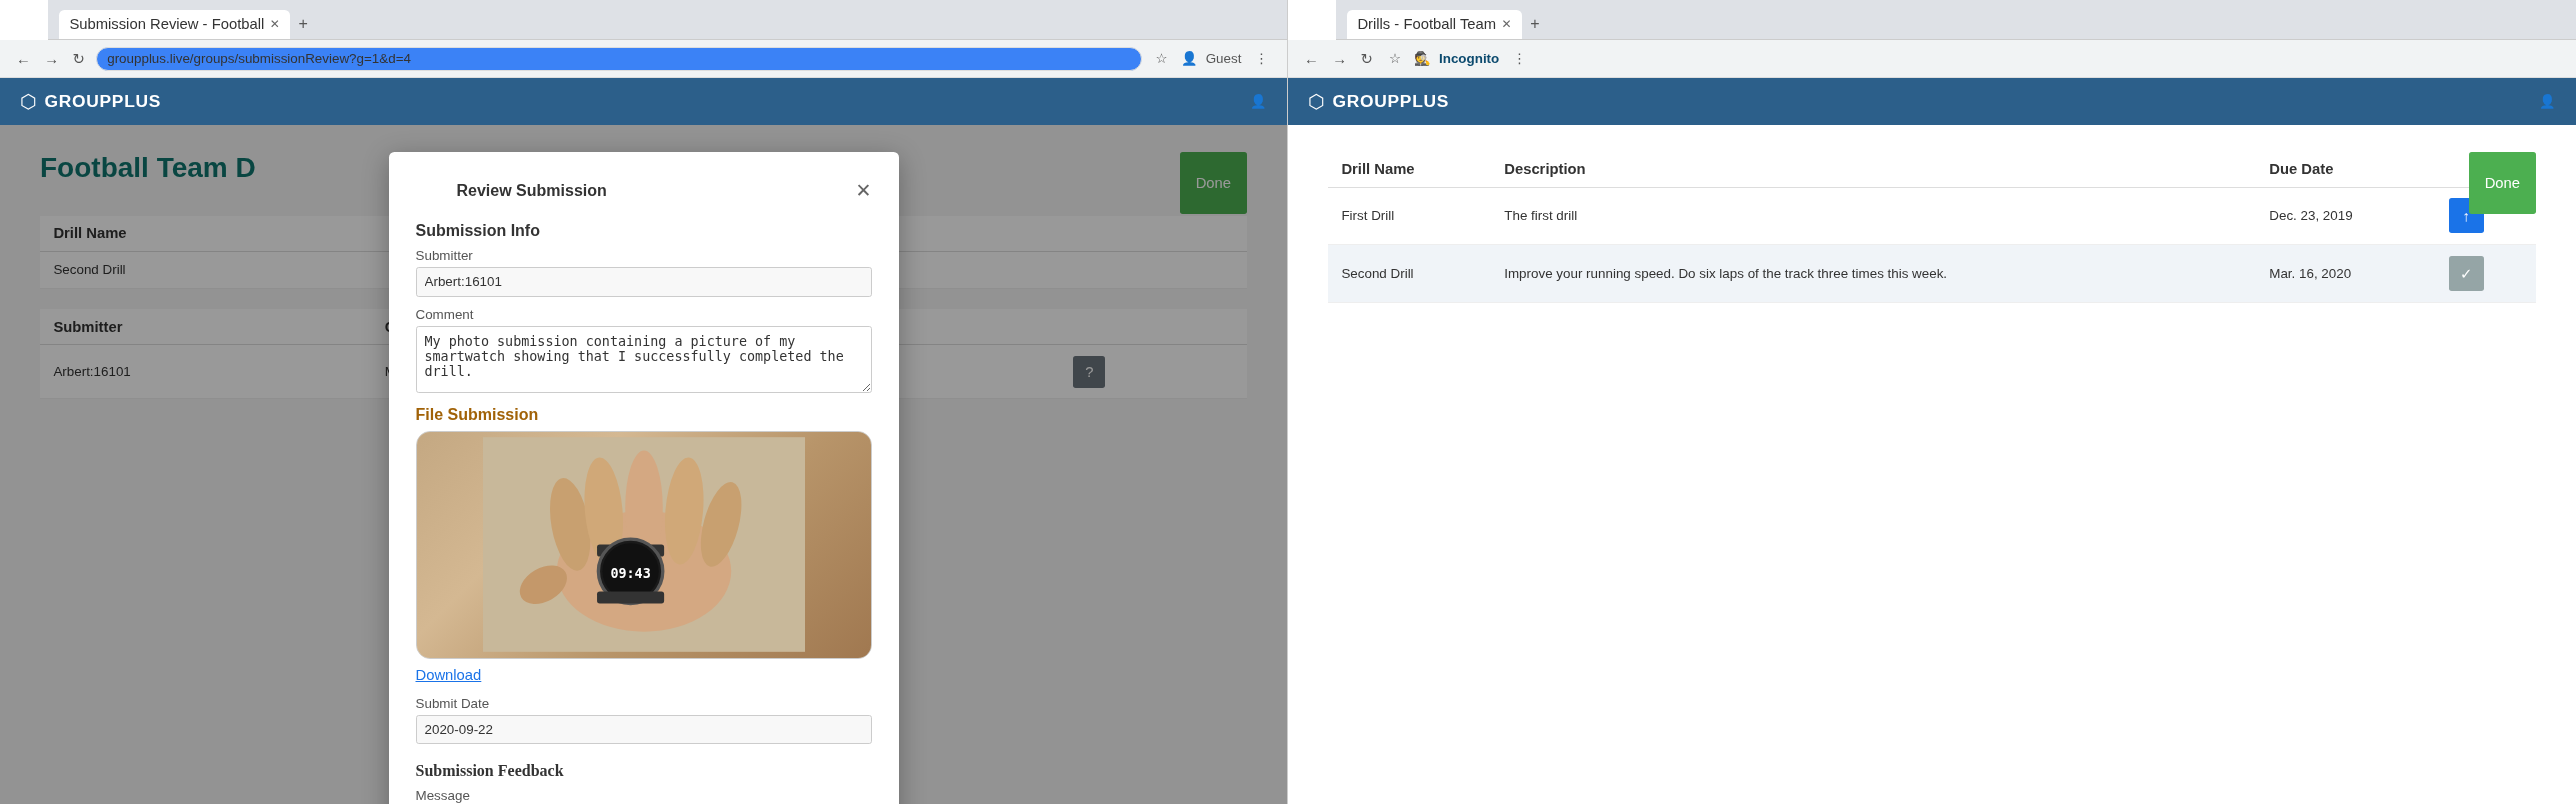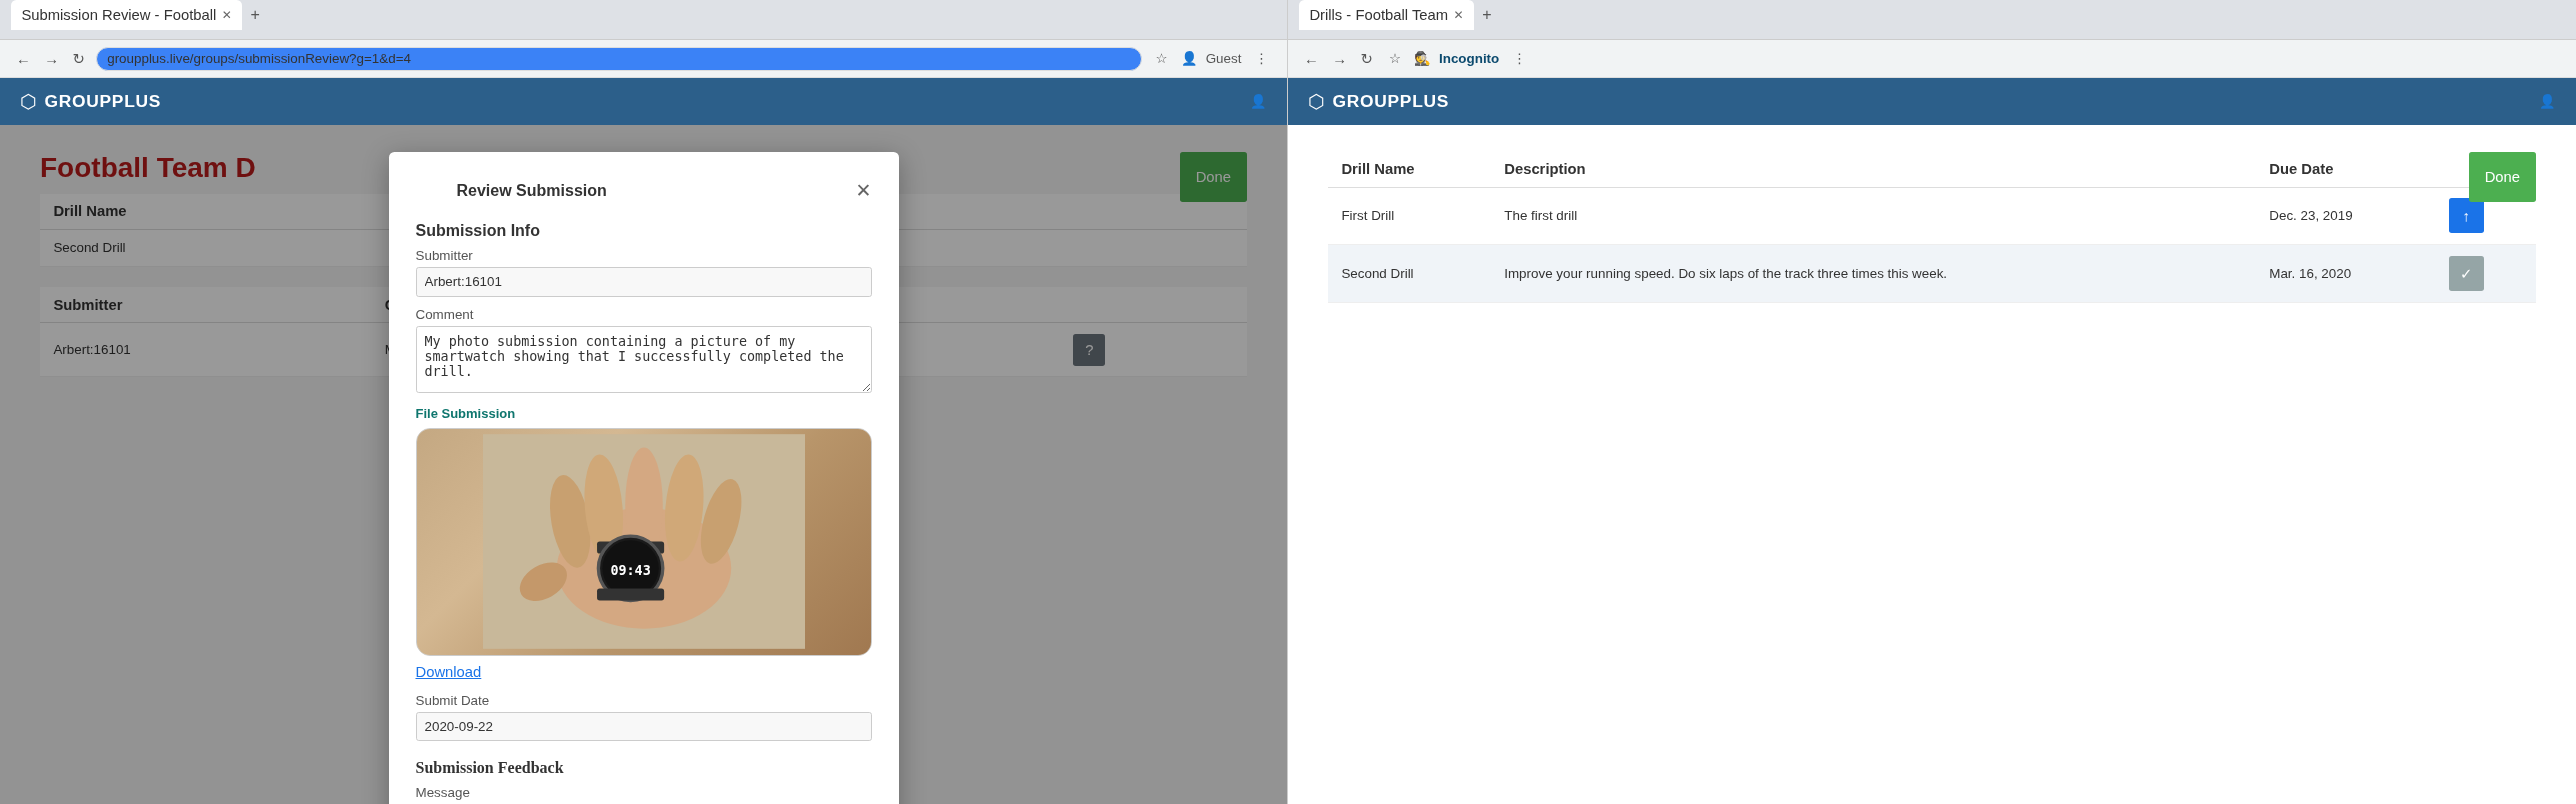"Submission Review - Football" .browser-chrome { align-items: flex-start -> flex-end; margin-left: none -> 48px }
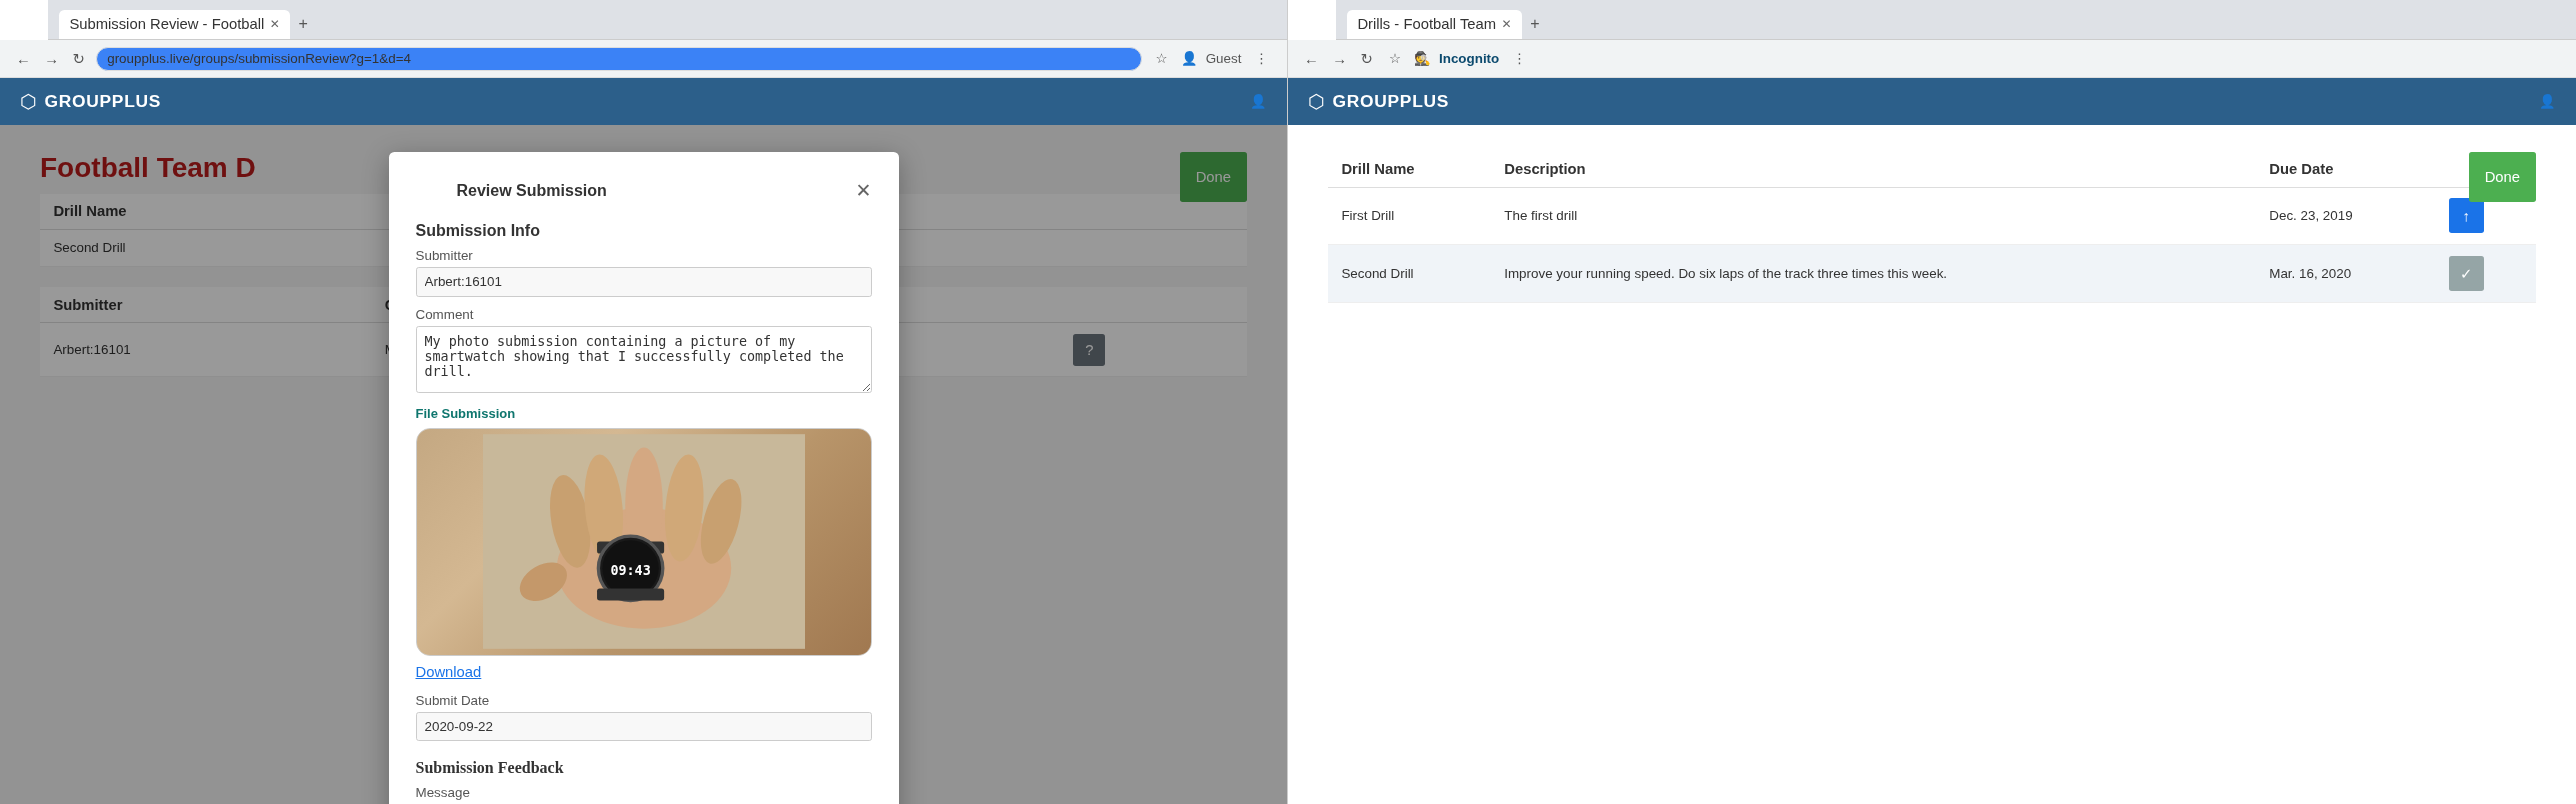"Football Team D" .page-title { color: #b91c1c -> #0f766e; margin-bottom: 10px -> 32px }
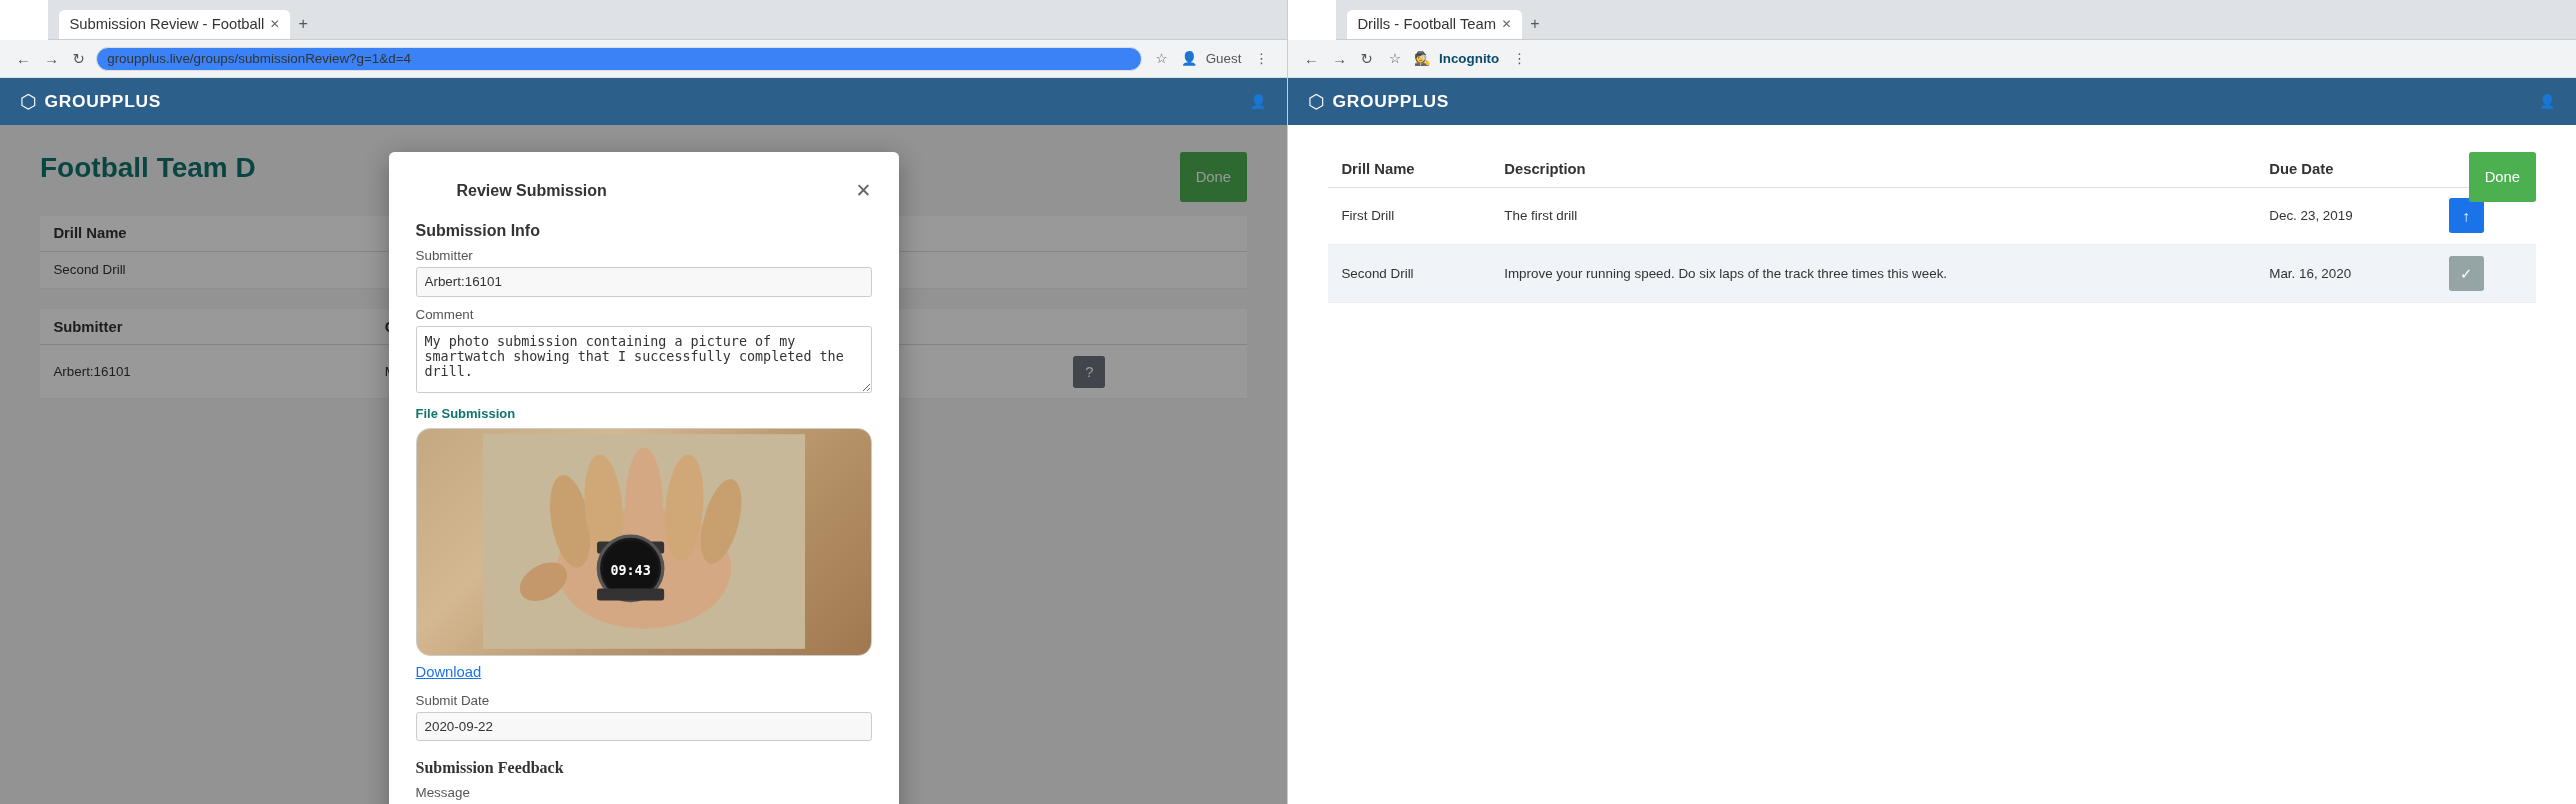"Done" .done-btn { padding: 17px 16px -> 23px 16px }
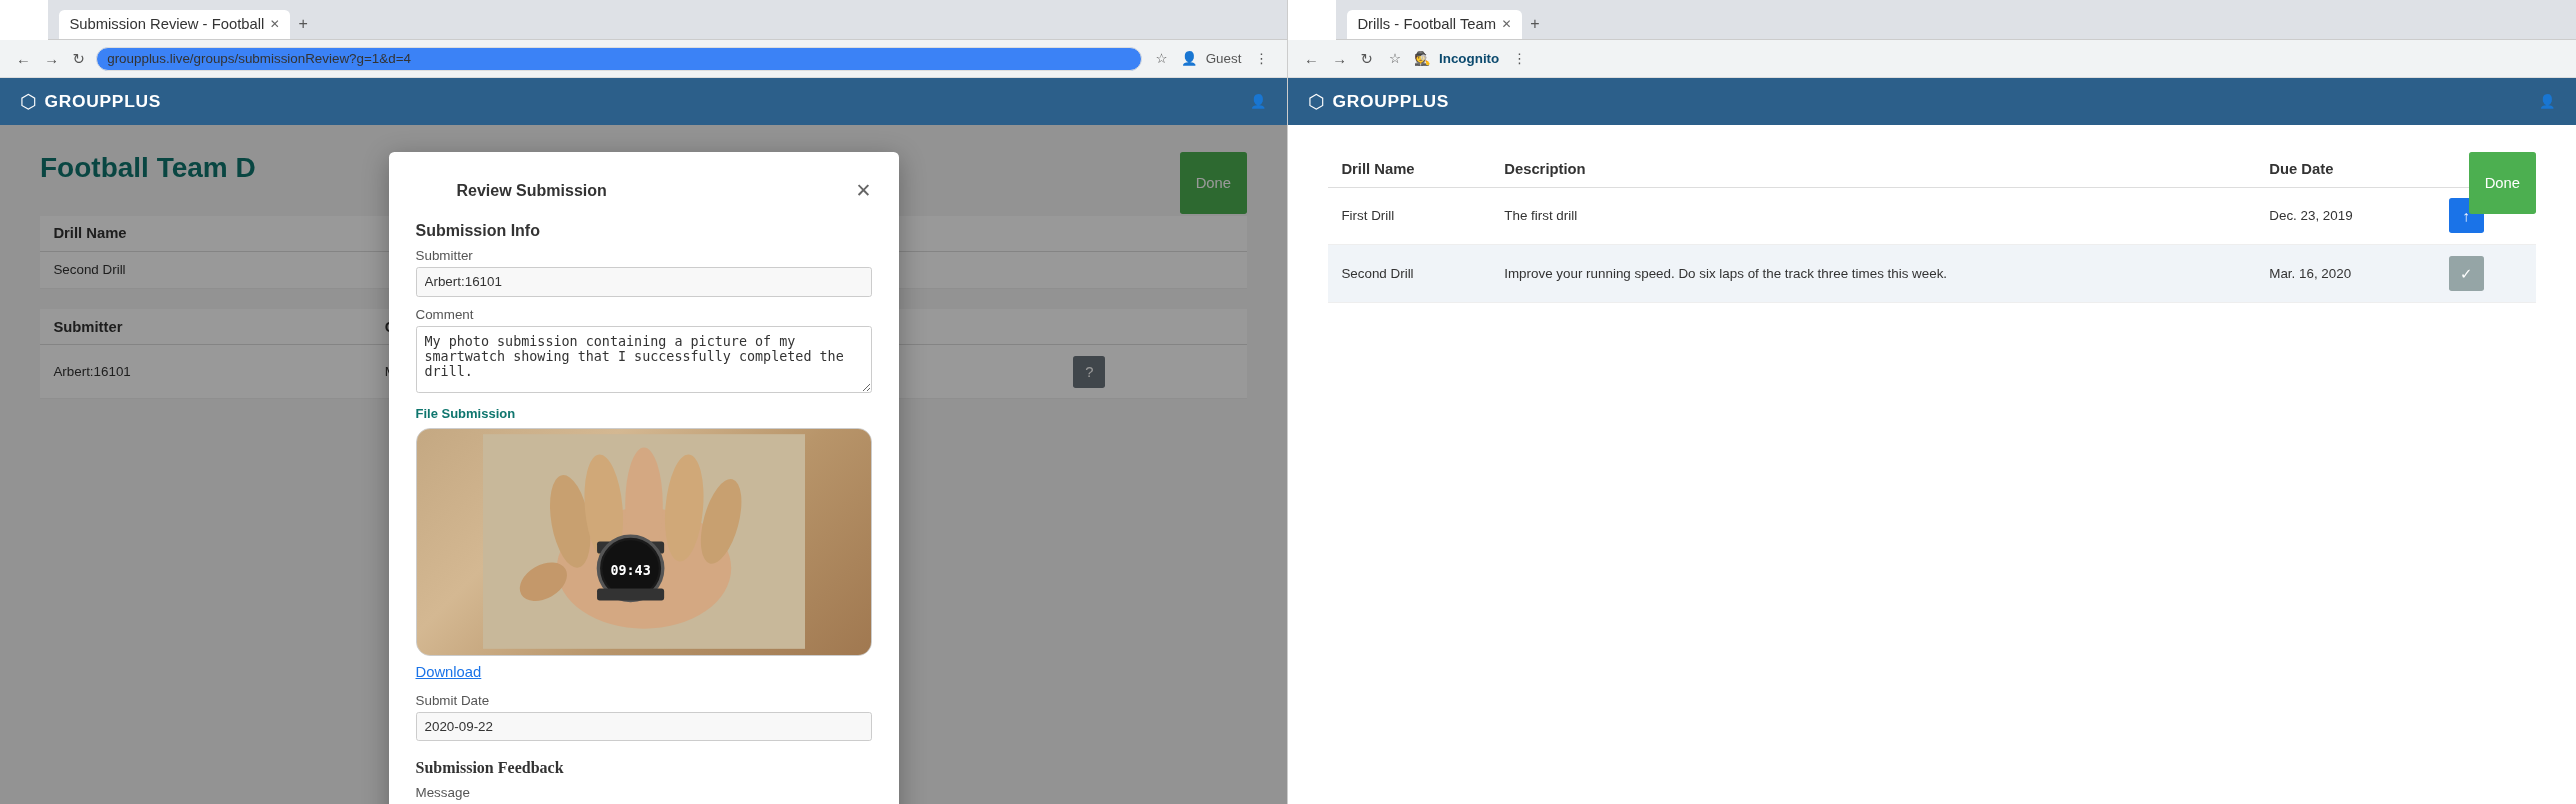"File Submission" .file-submission-label { color: #0f766e -> #a16207; font-size: 13px -> 16px }
